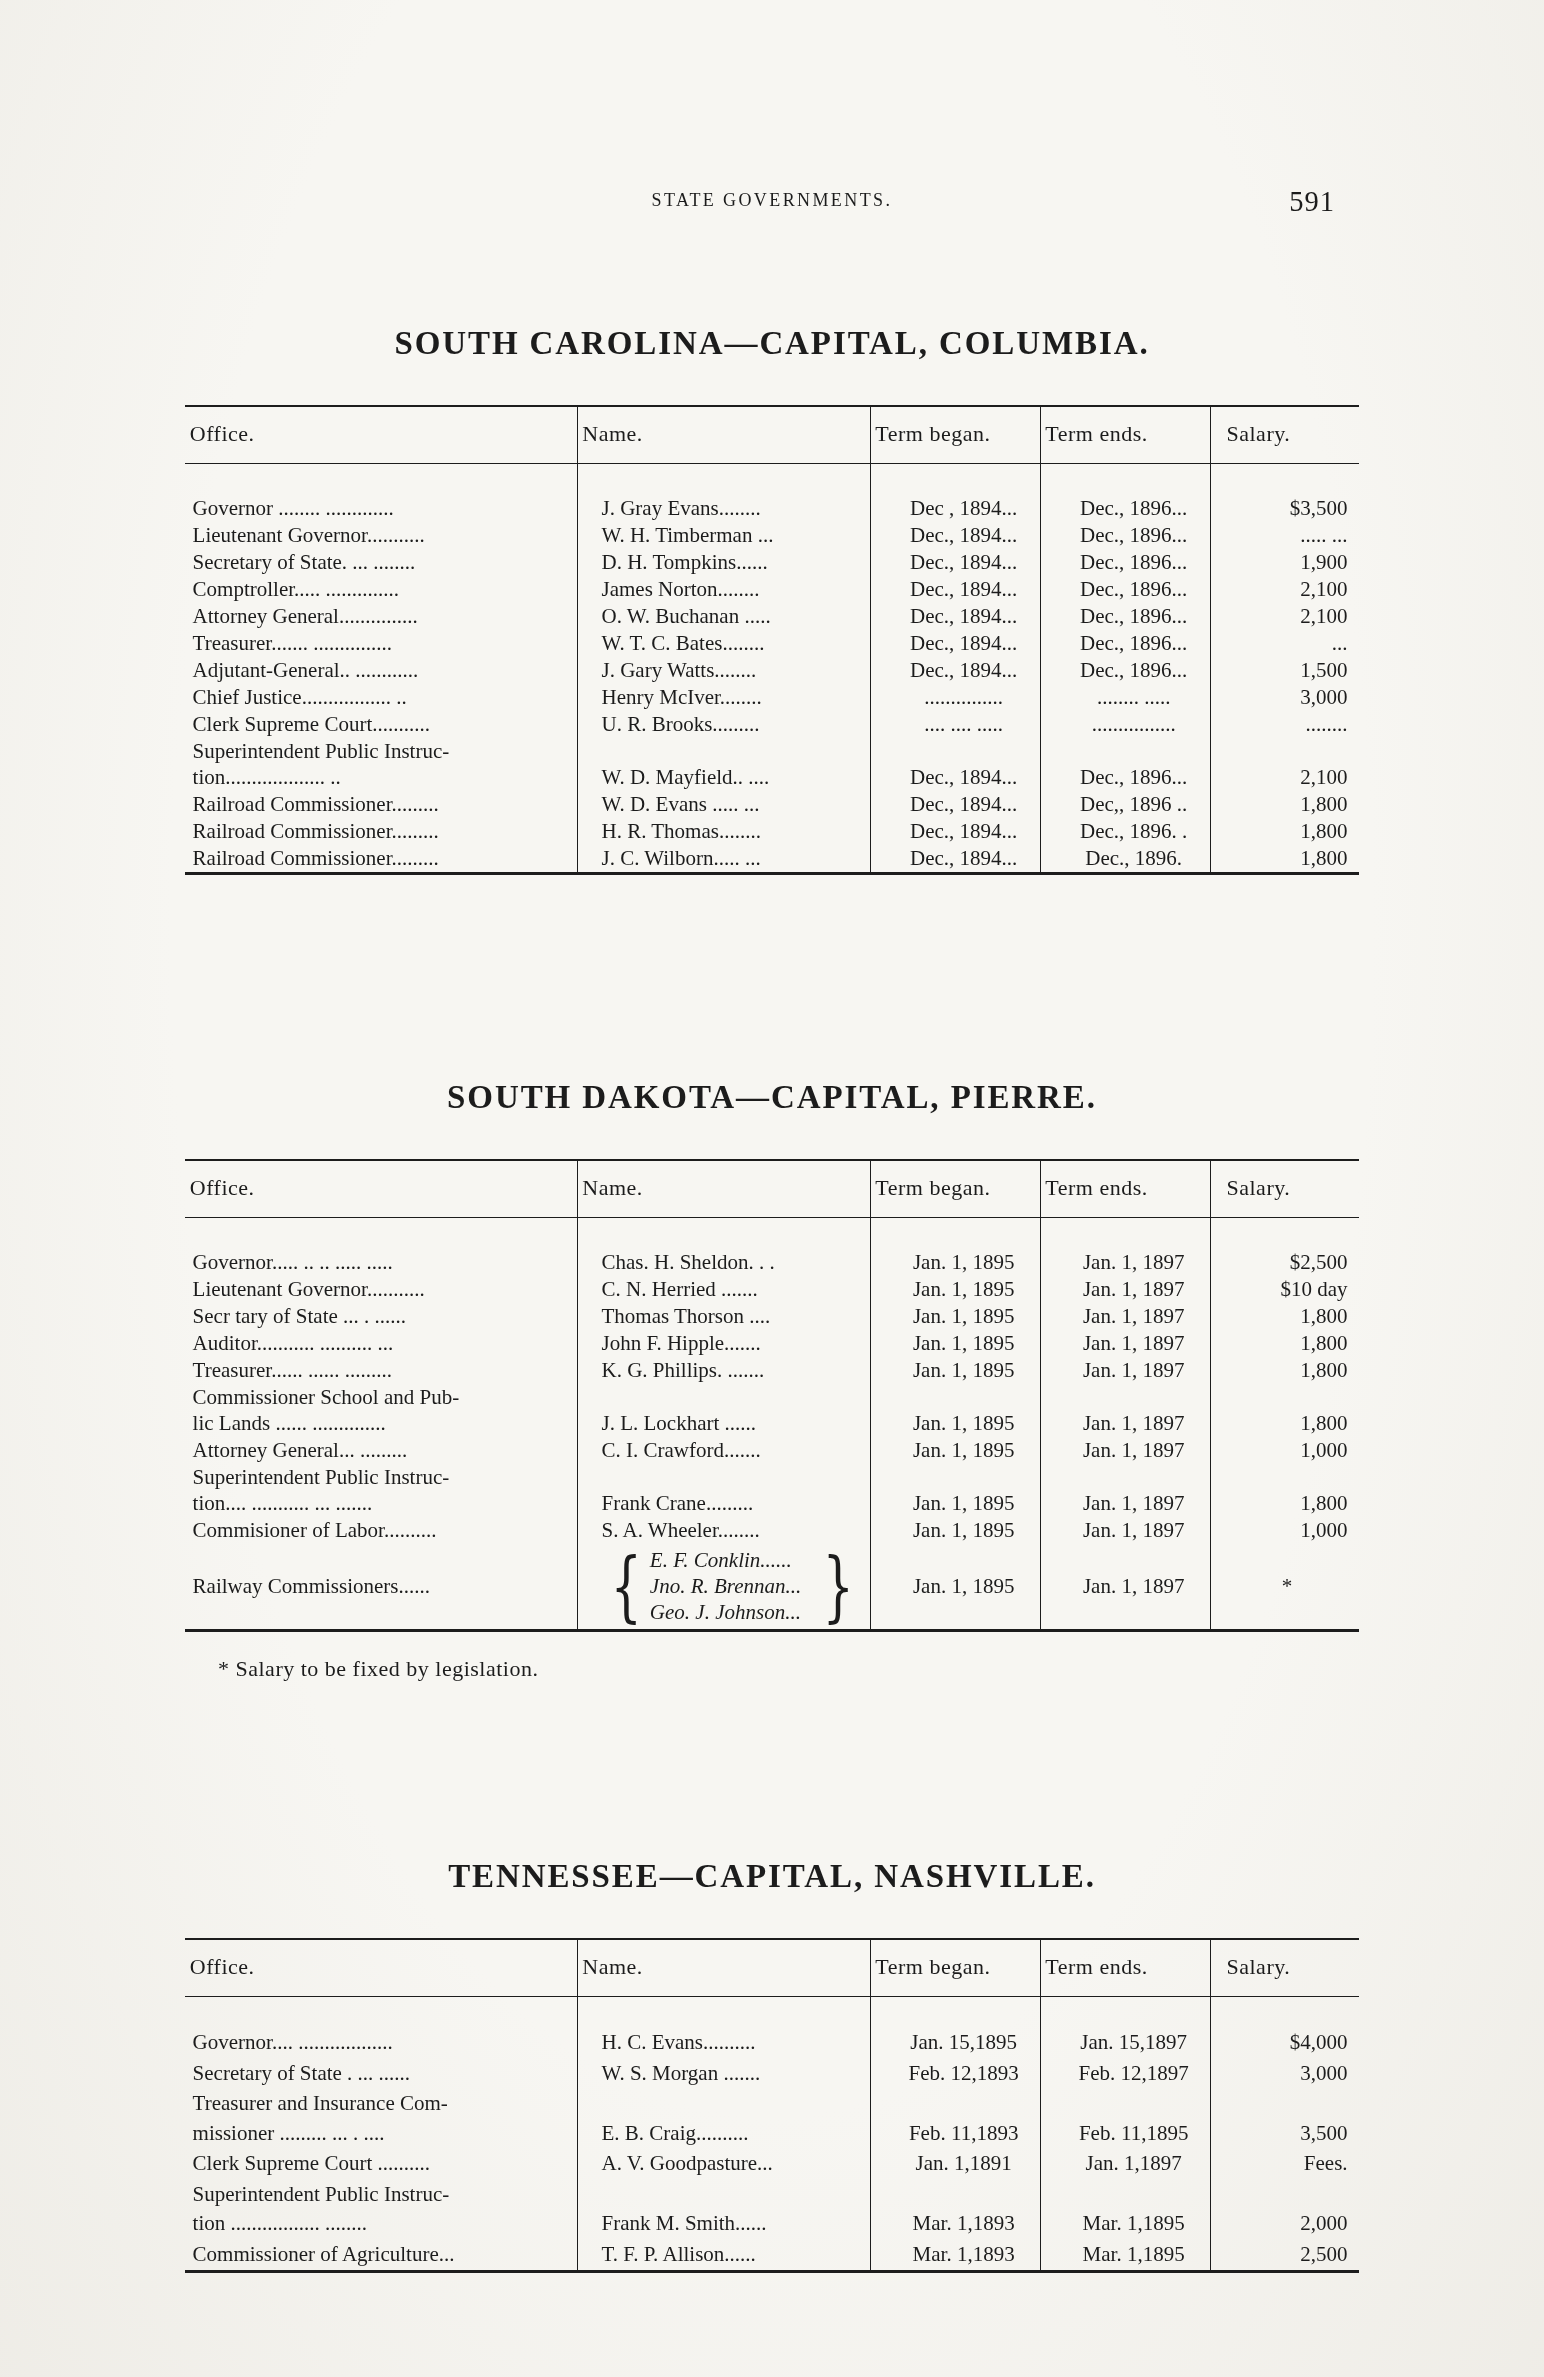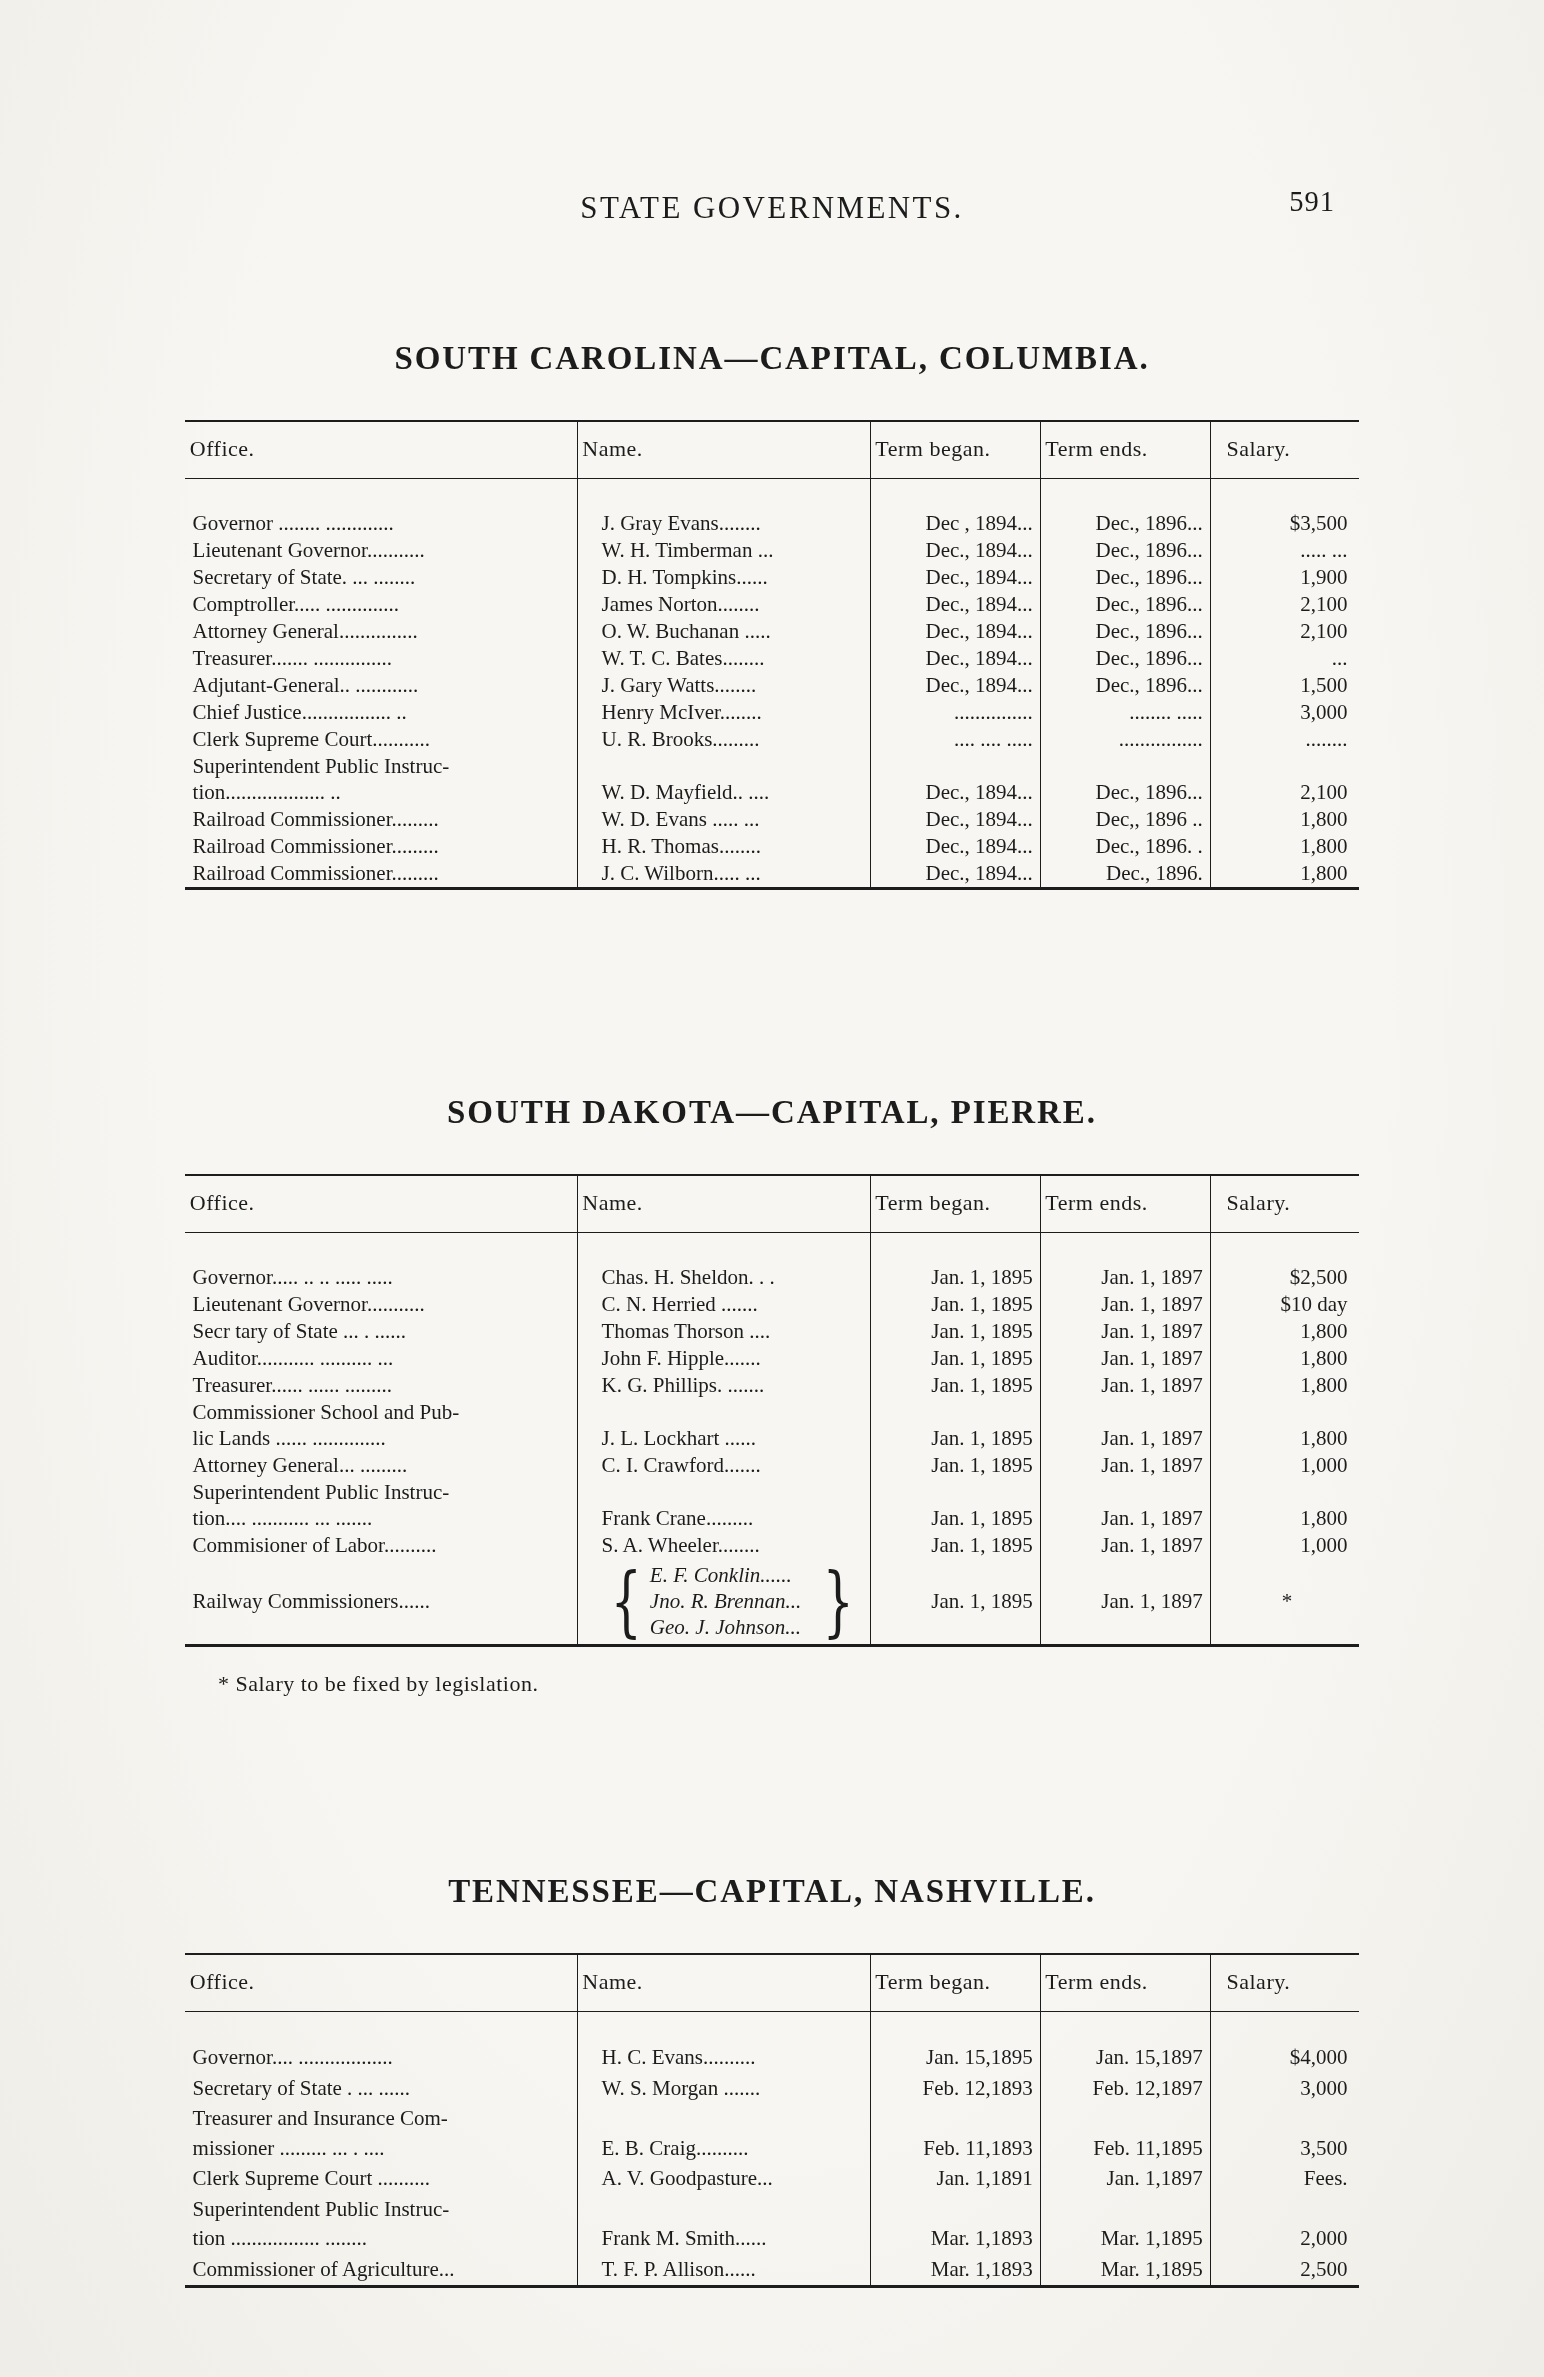"STATE GOVERNMENTS." .running-title { font-size: 31px -> 18px }
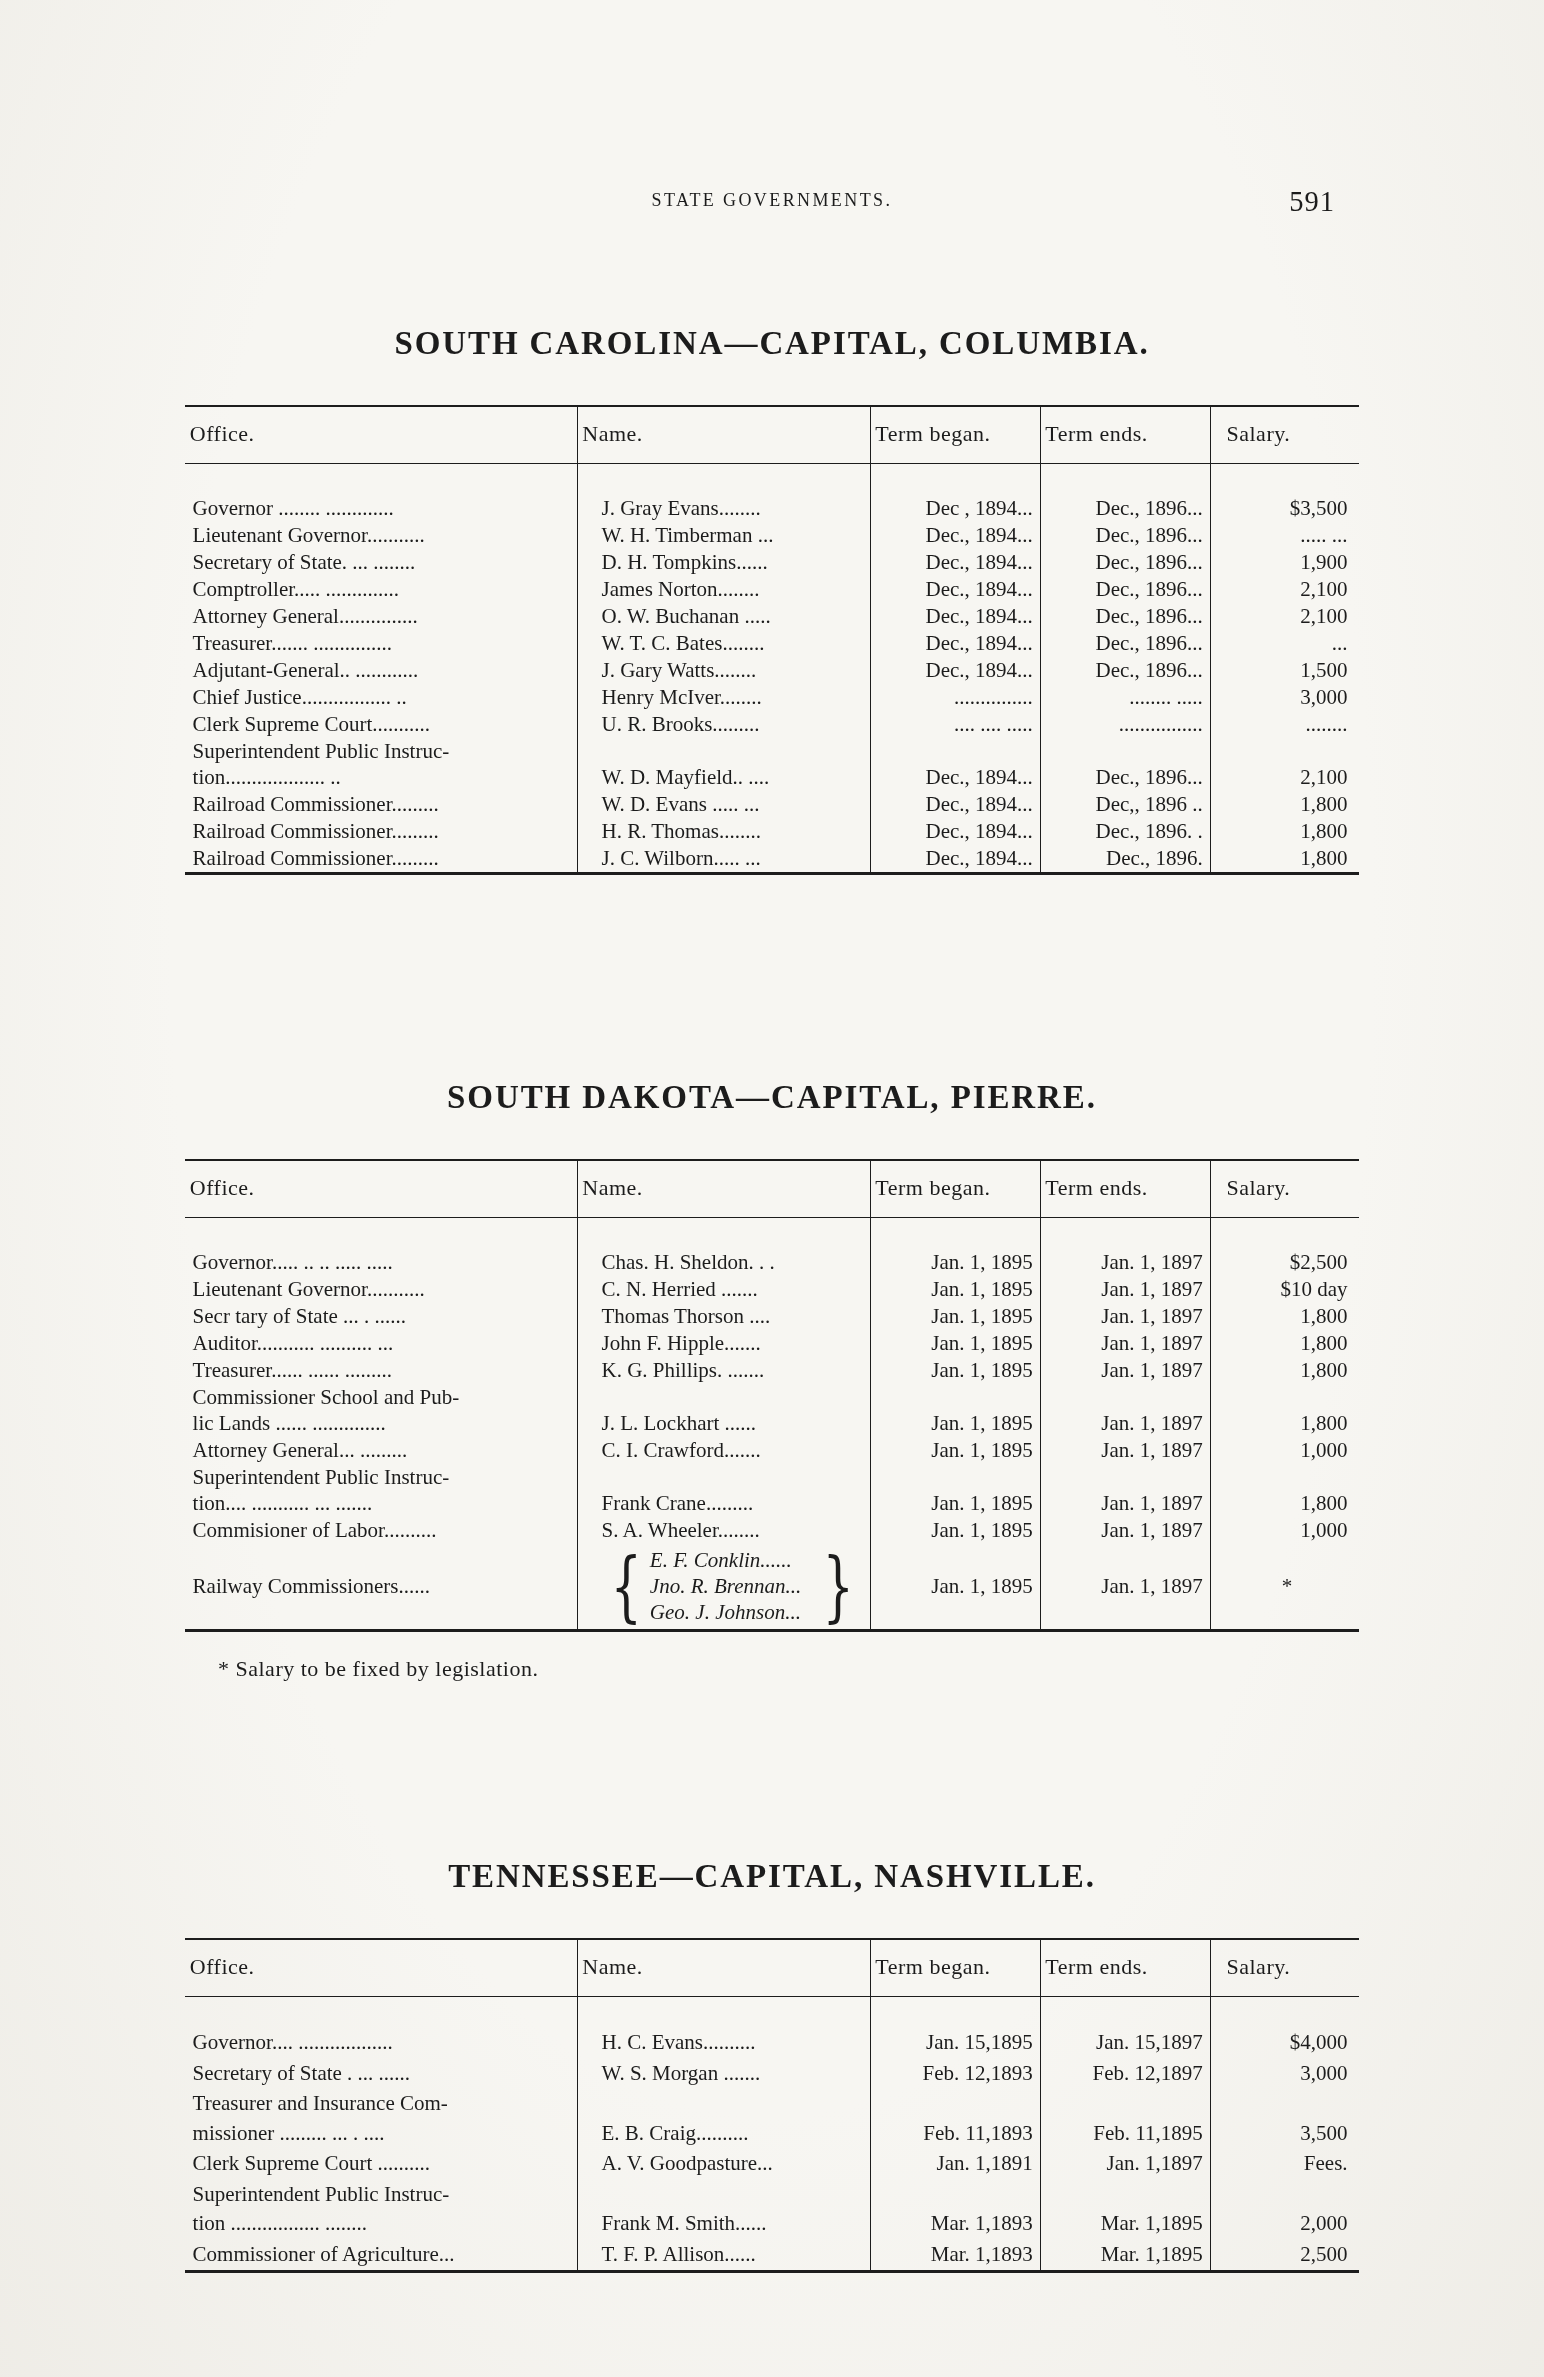"Dec , 1894..." td.col2, td.col3 { text-align: right -> center }
